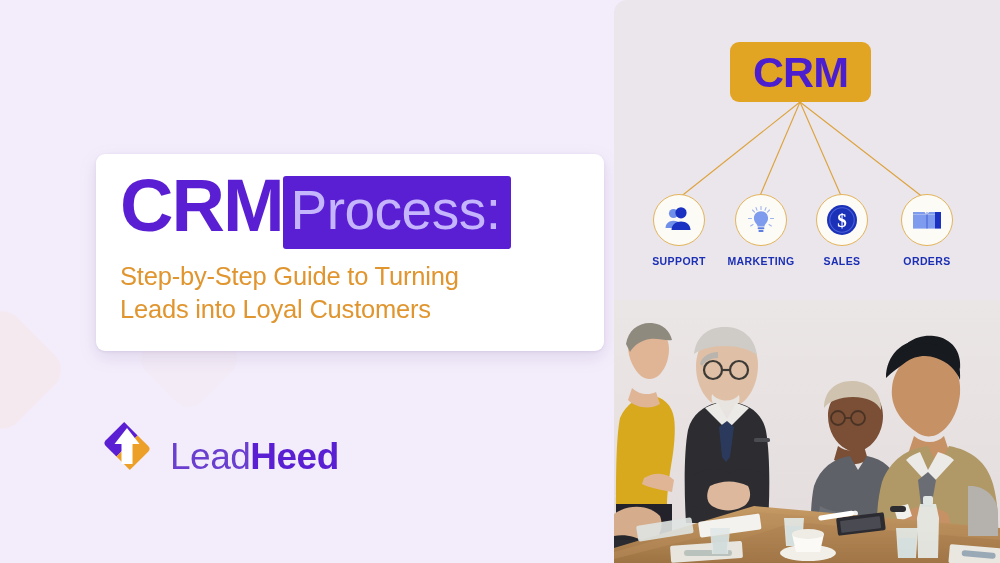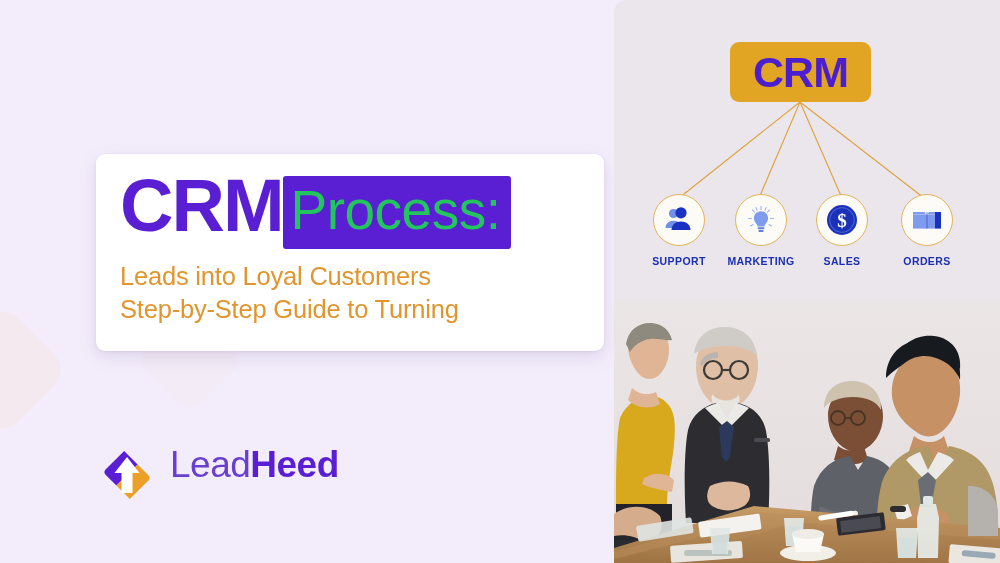"Process:" .title-process { color: #22c55e -> #c4b5fd }
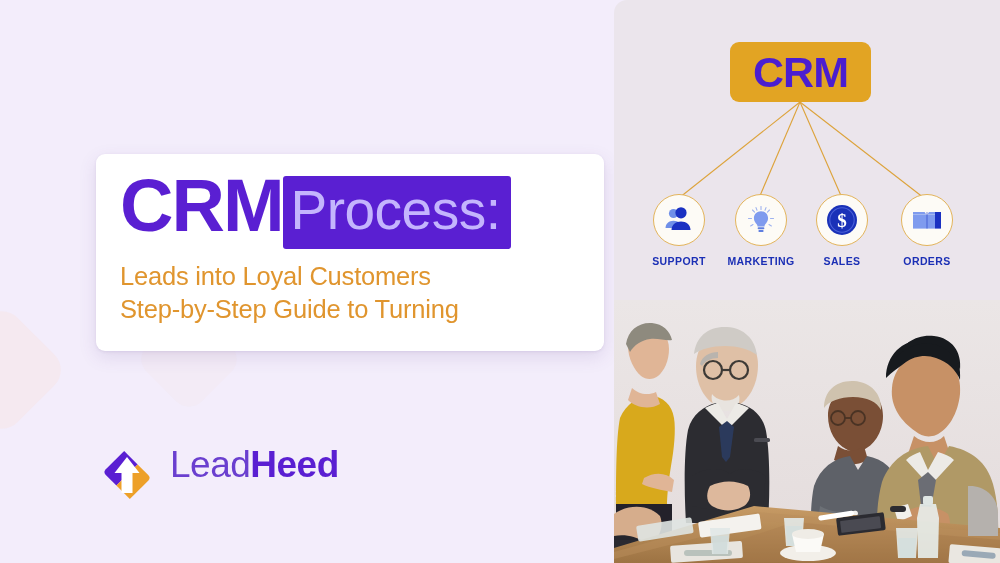"Leads into Loyal Customers" div { order: before "Step-by-Step Guide to Turning" -> after "Step-by-Step Guide to Turning" }
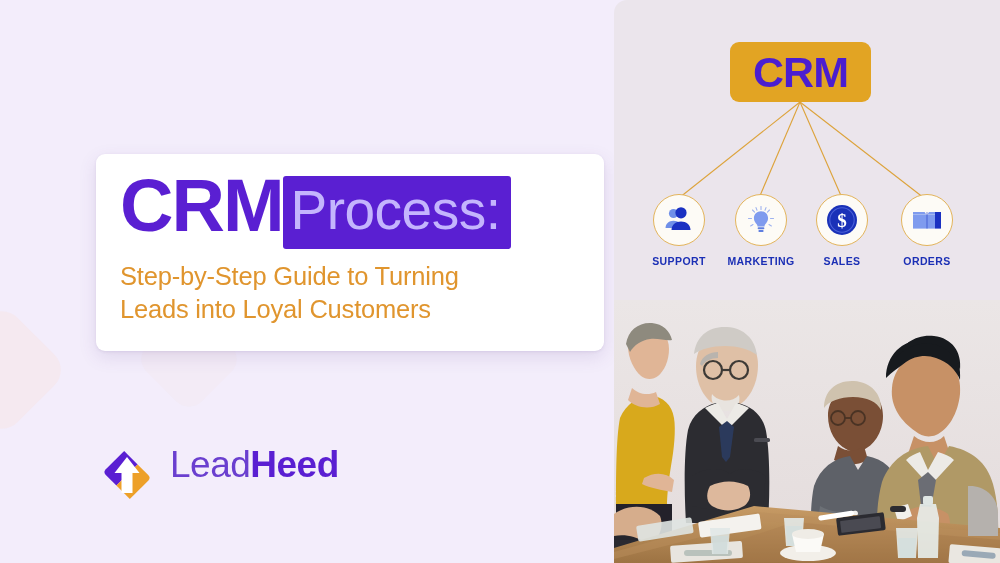"LeadHeed" .logo { align-items: flex-start -> flex-end; top: 446px -> 417px }
